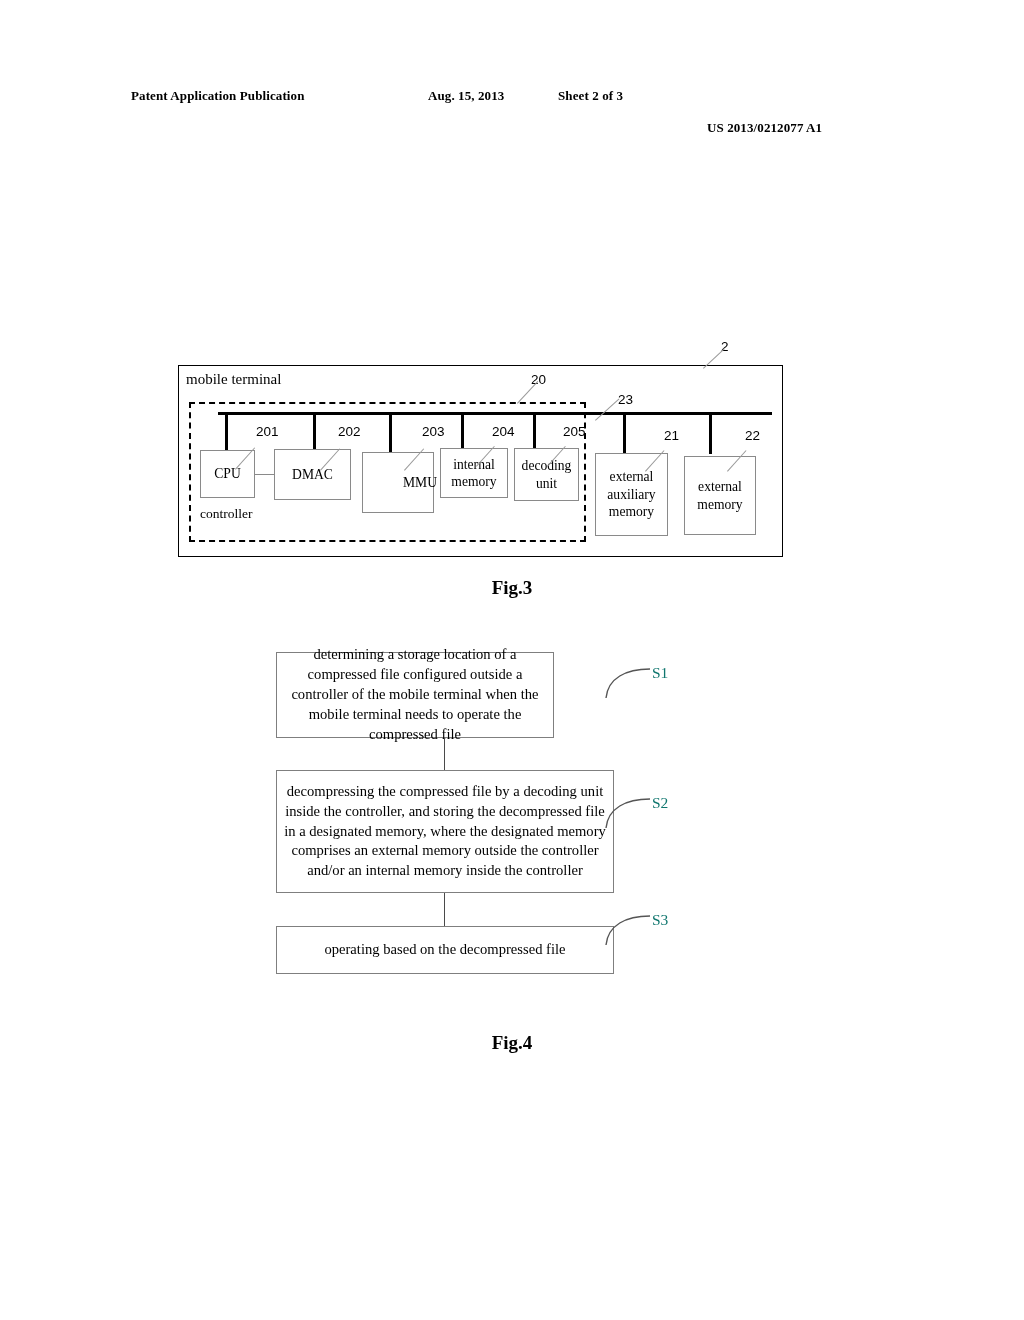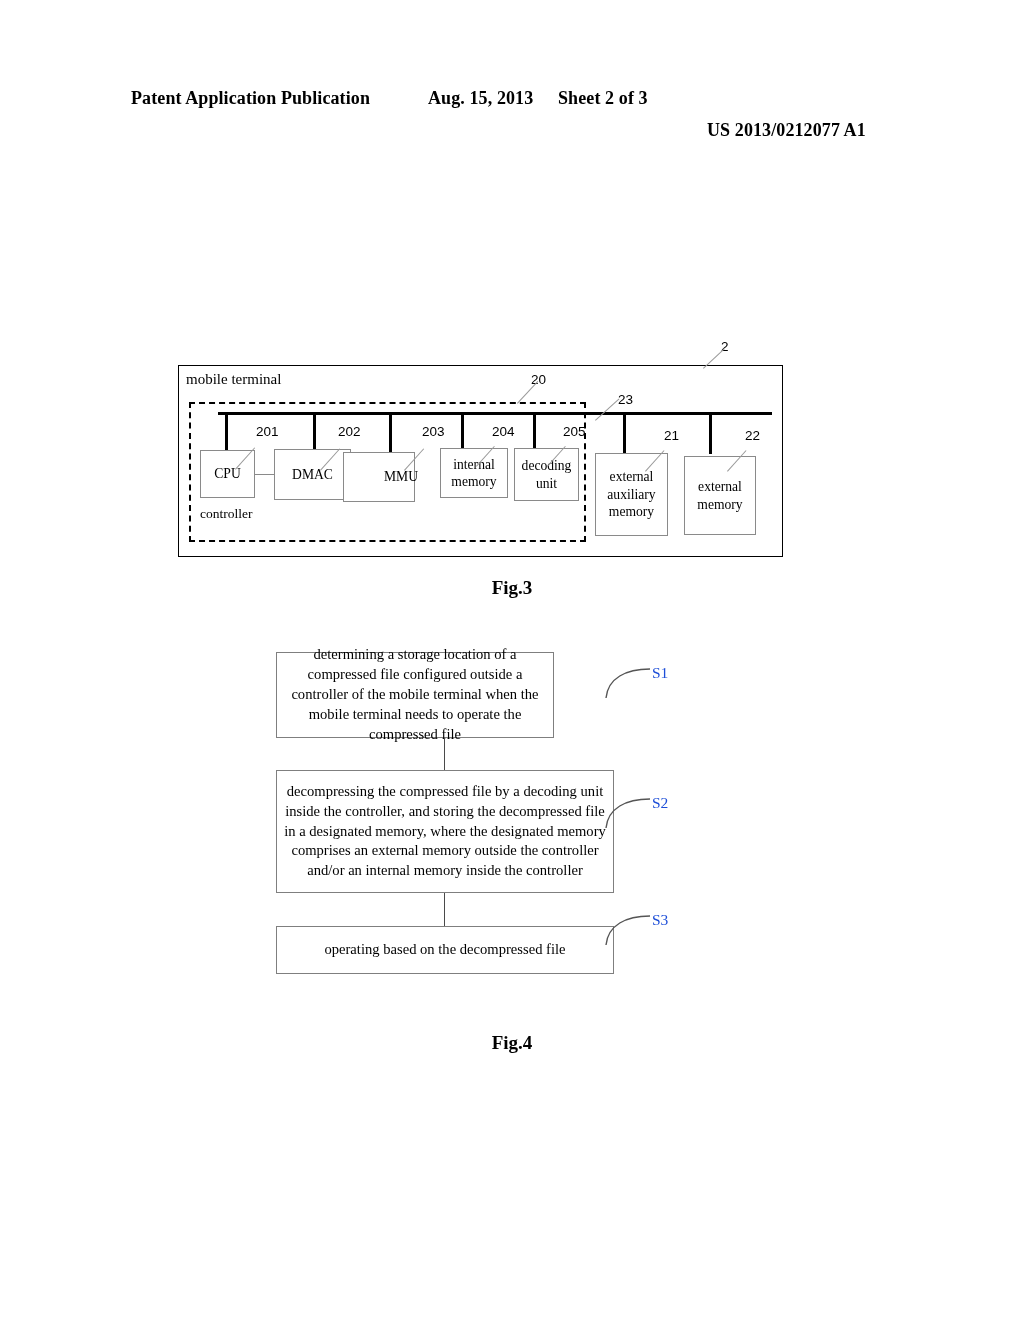"Patent Application Publication" .page-header { font-size: 18px -> 13px }
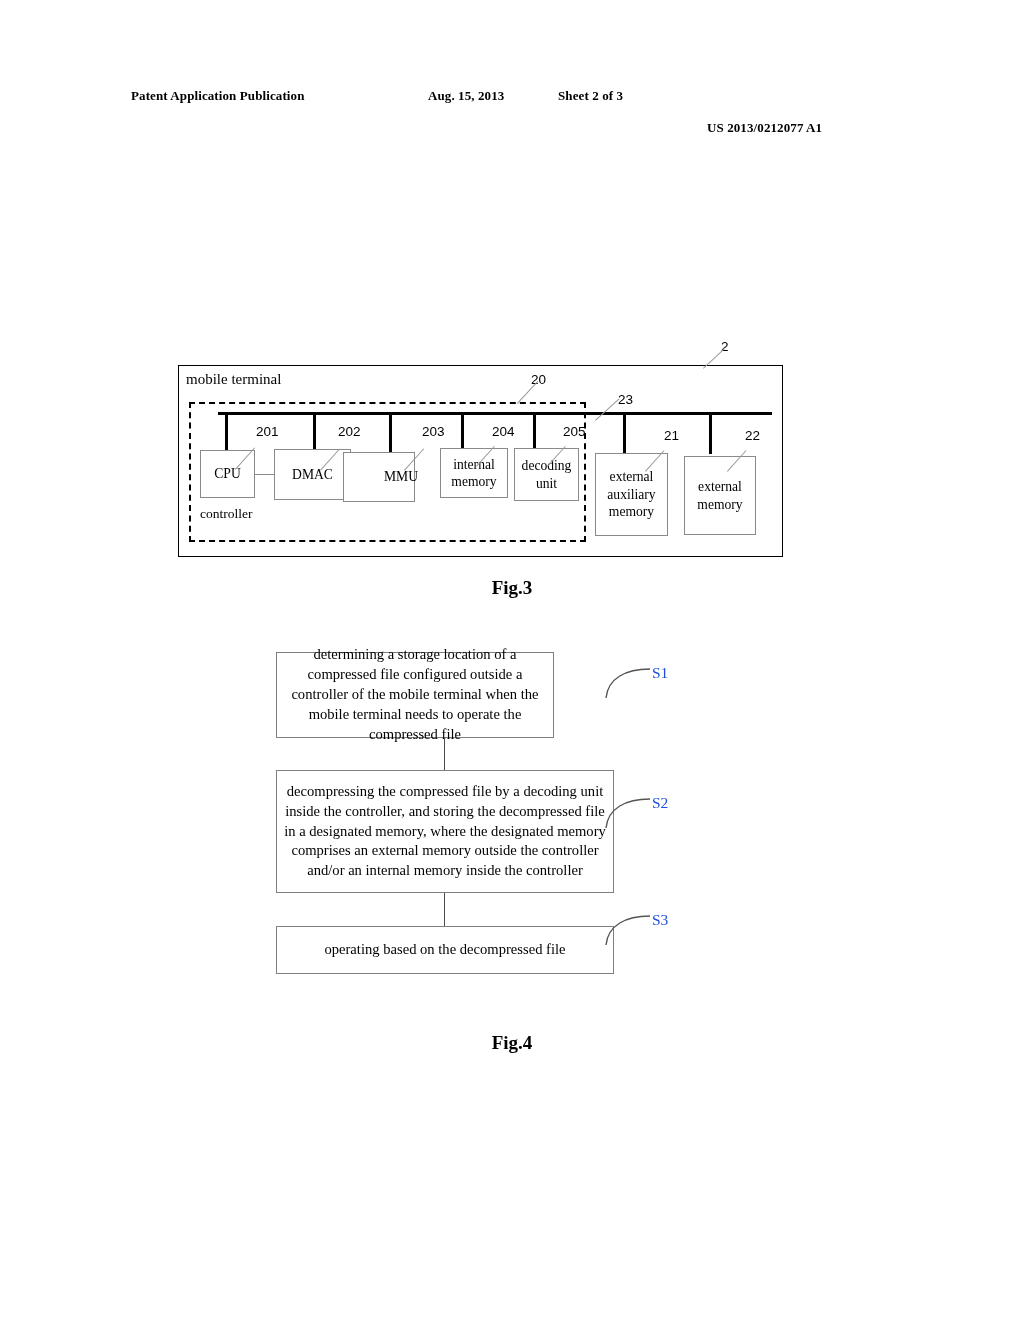"MMU" div.unit-box { height: 50px -> 61px; left: 343px -> 362px }
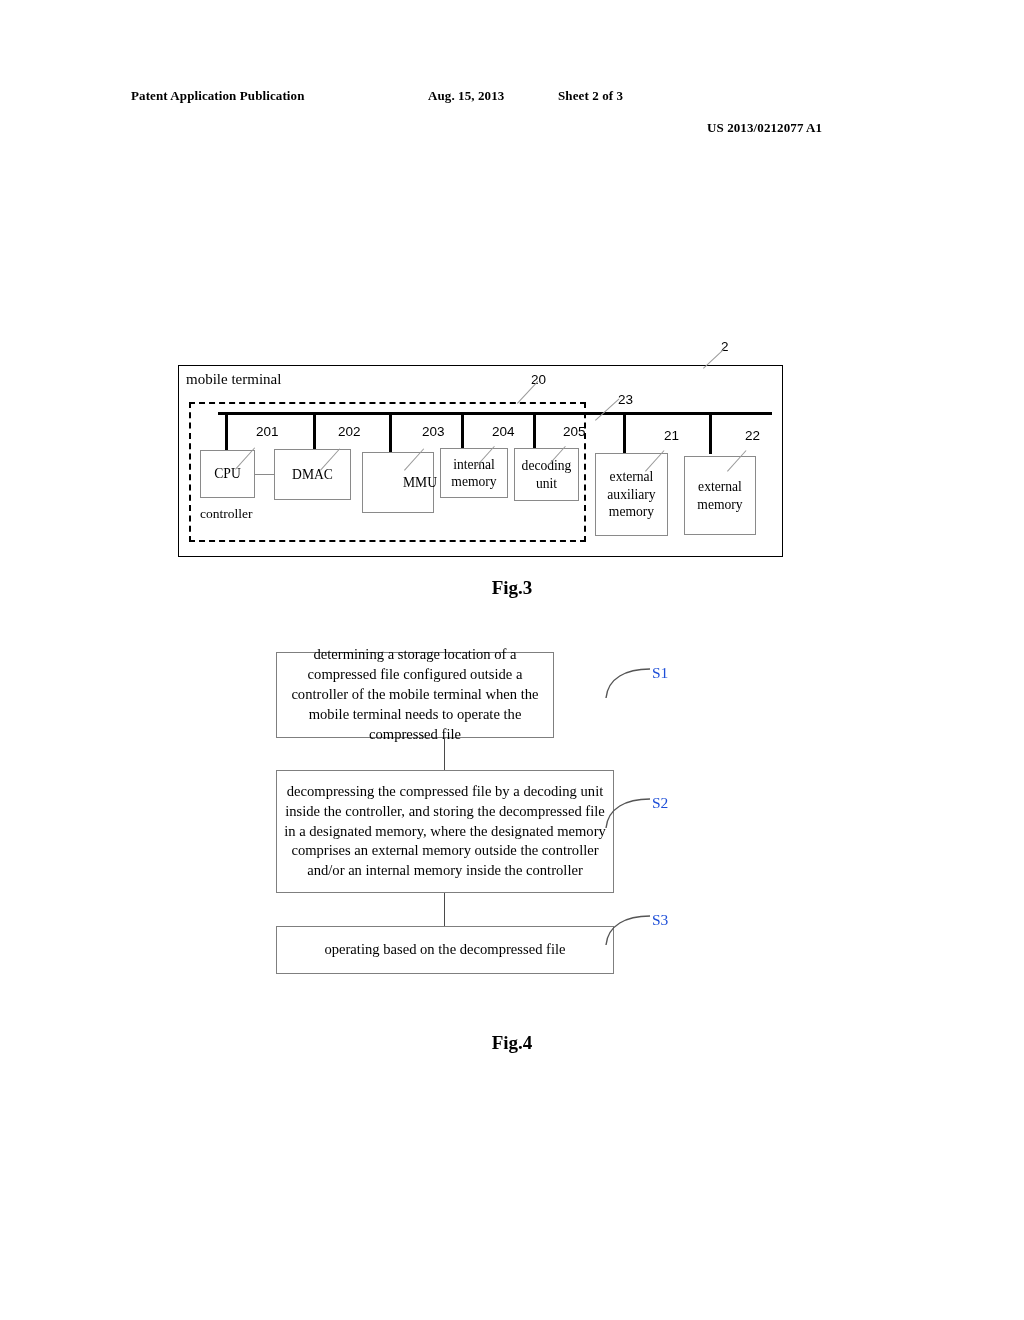"S1" .step-label { color: #1d4ed8 -> #0f766e }
